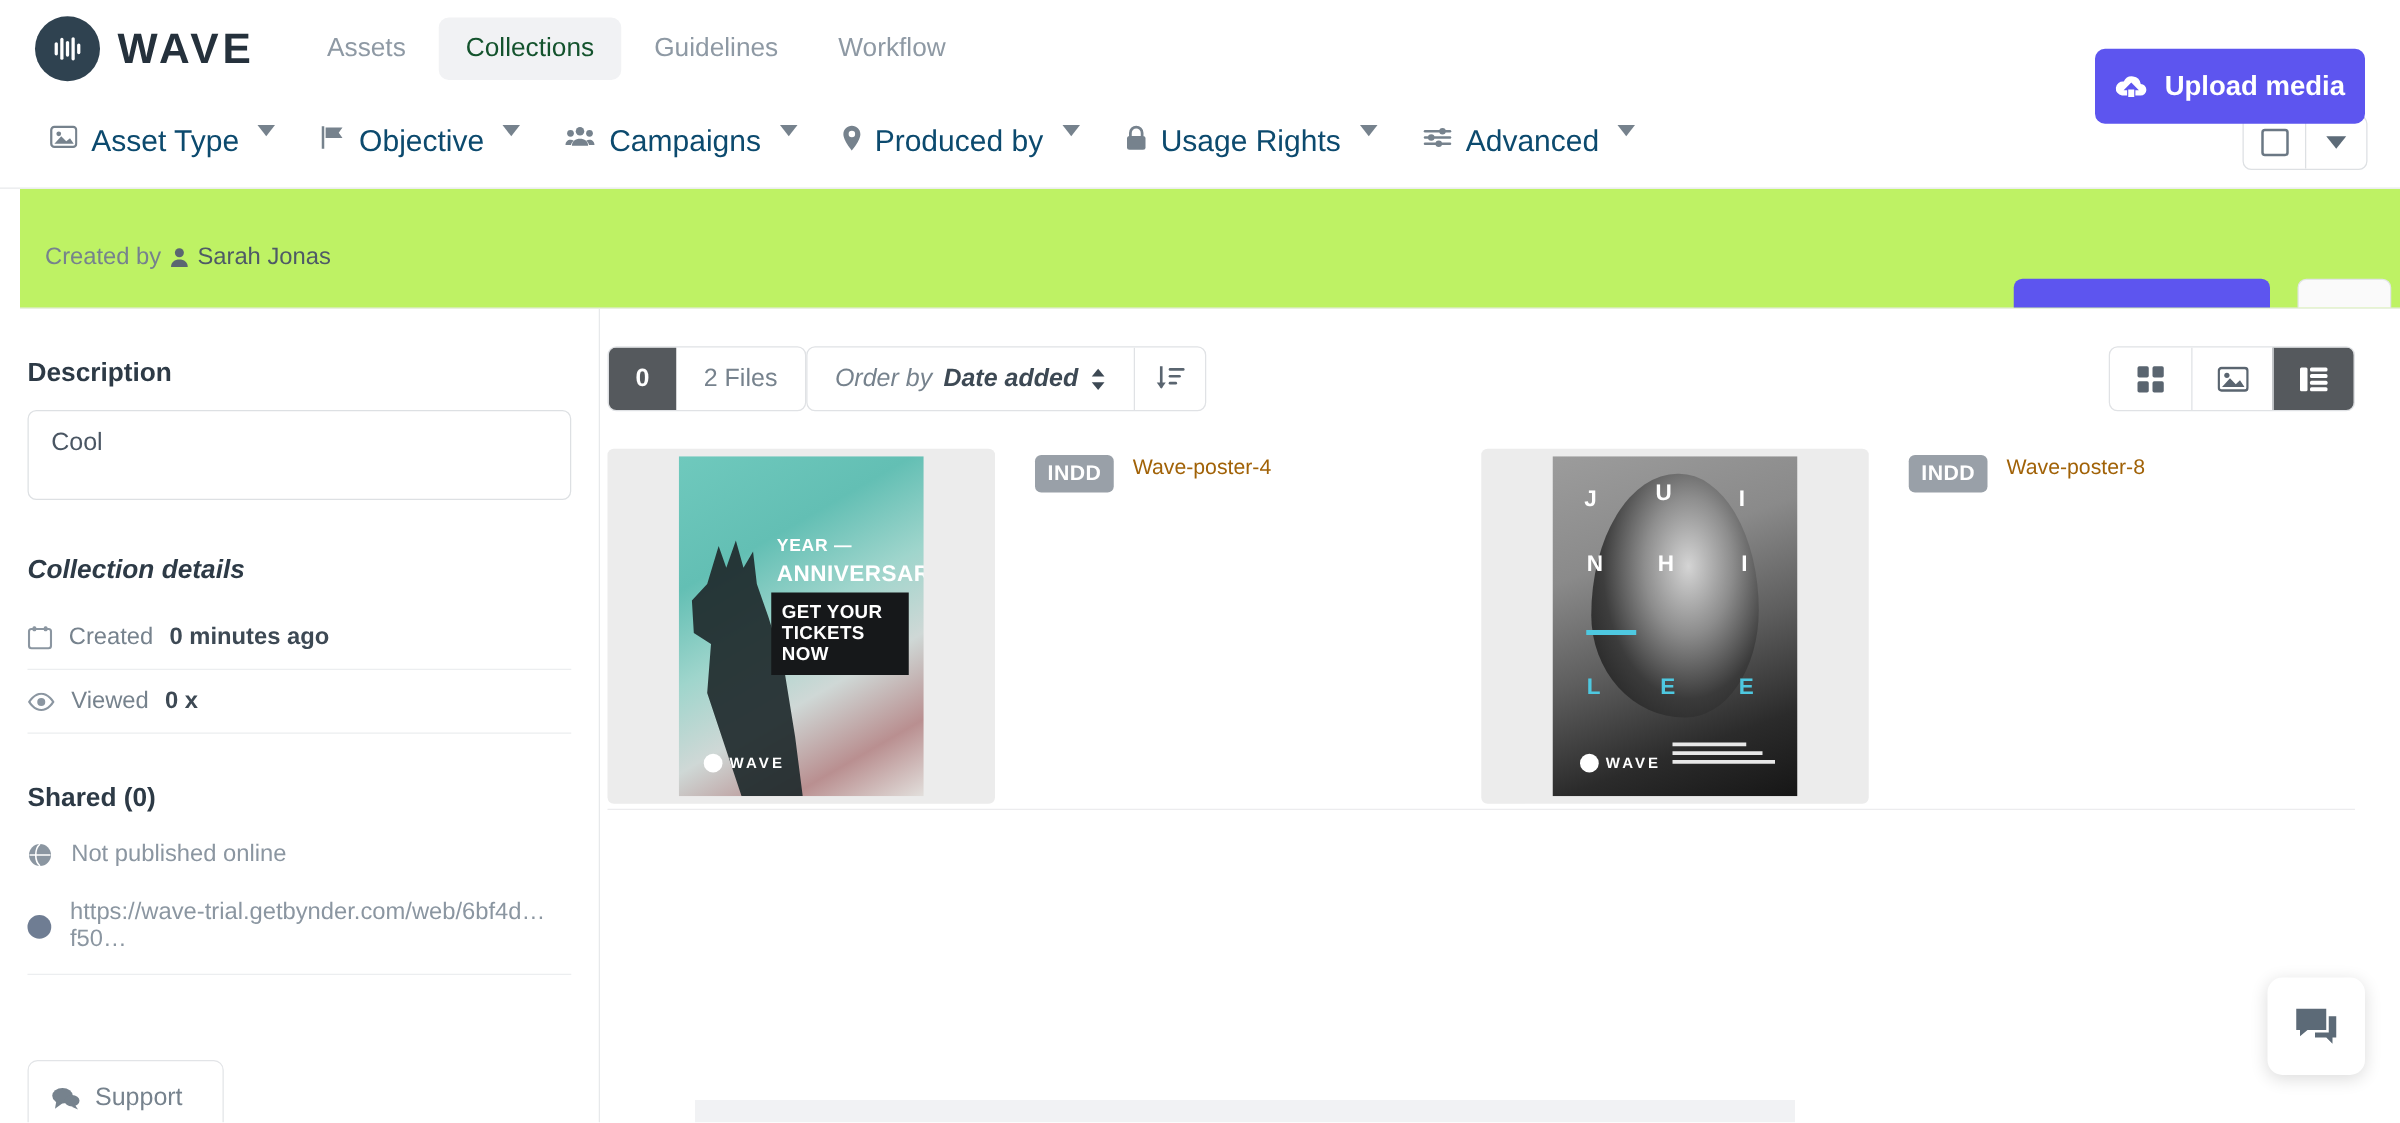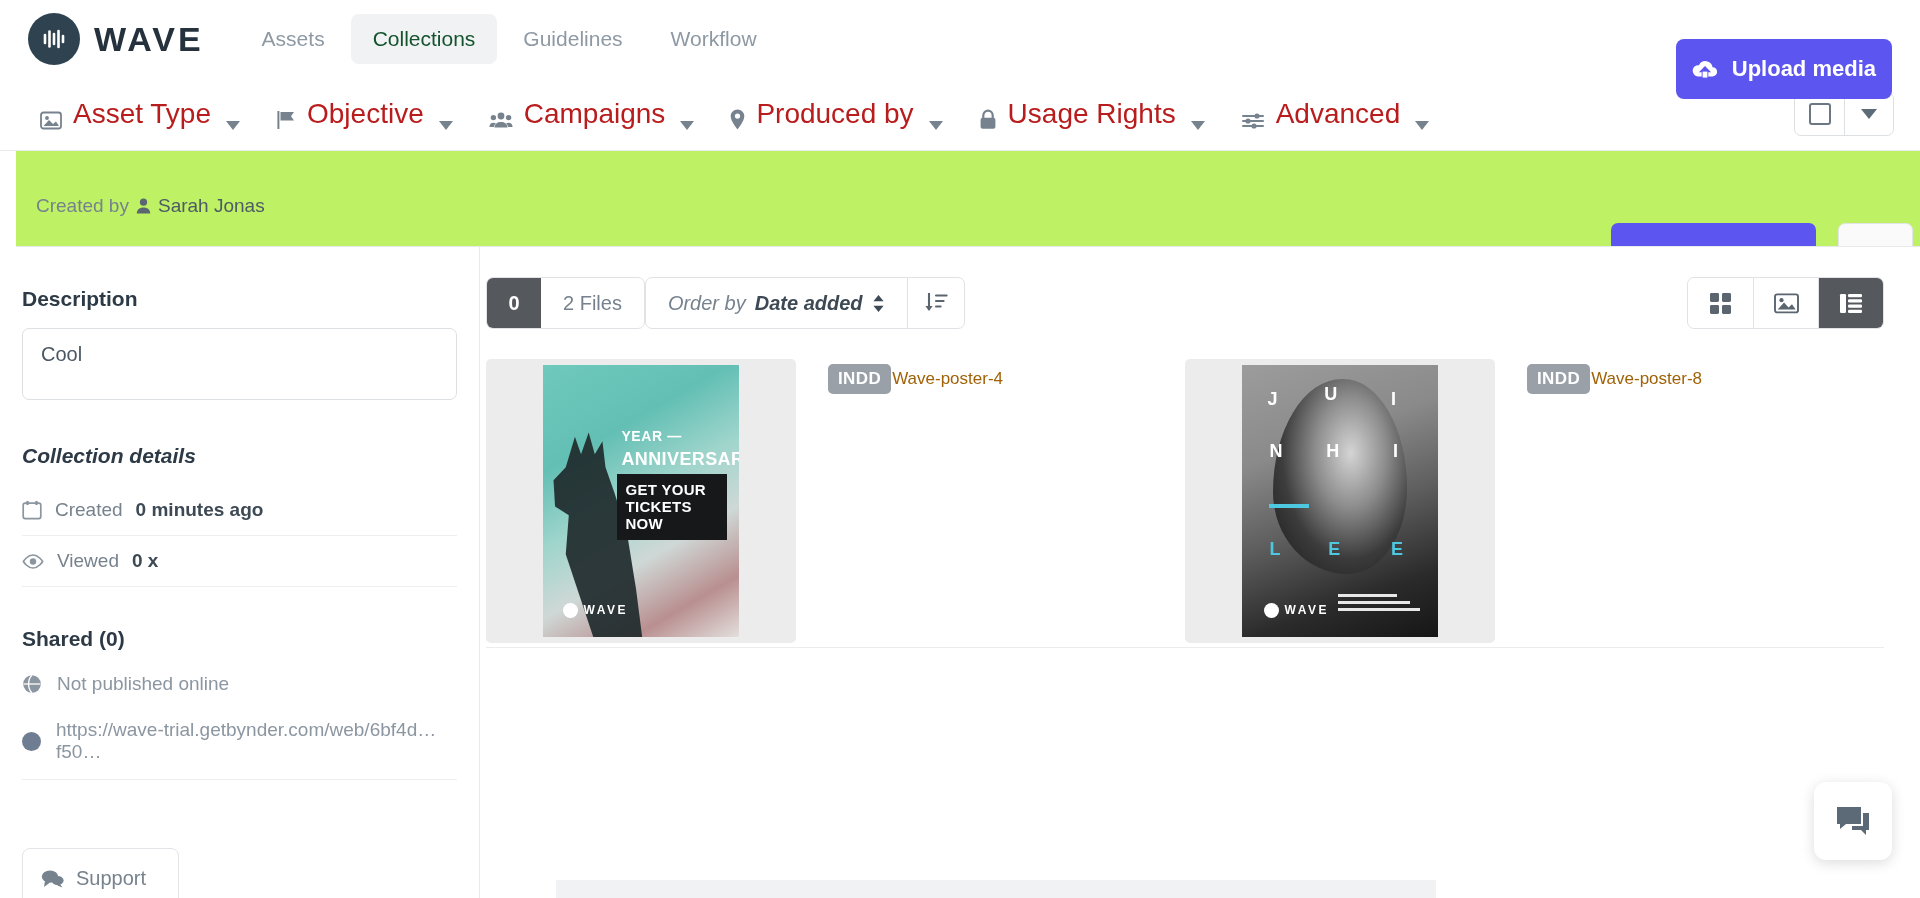"Asset Type" .filter { align-items: flex-end -> flex-start; color: #b91c1c -> #0c4a6e; font-size: 28px -> 24px }
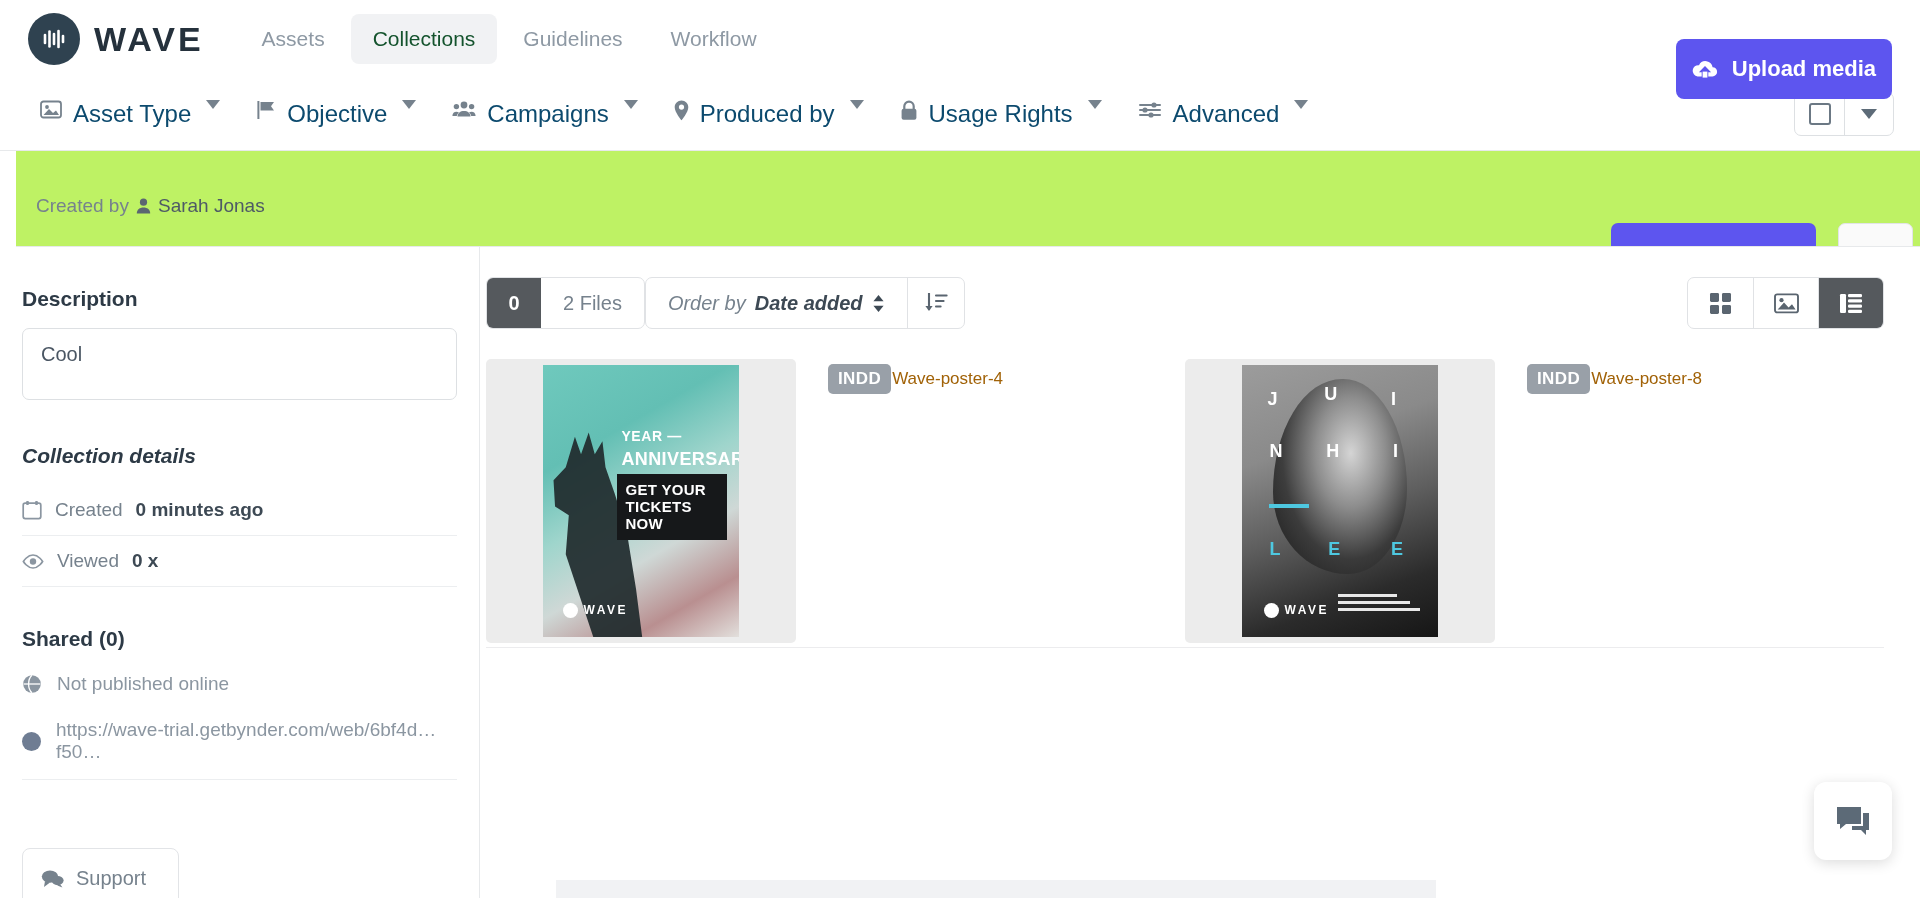"INDD" .asset-label { align-items: center -> none; gap: 1px -> 15px }
